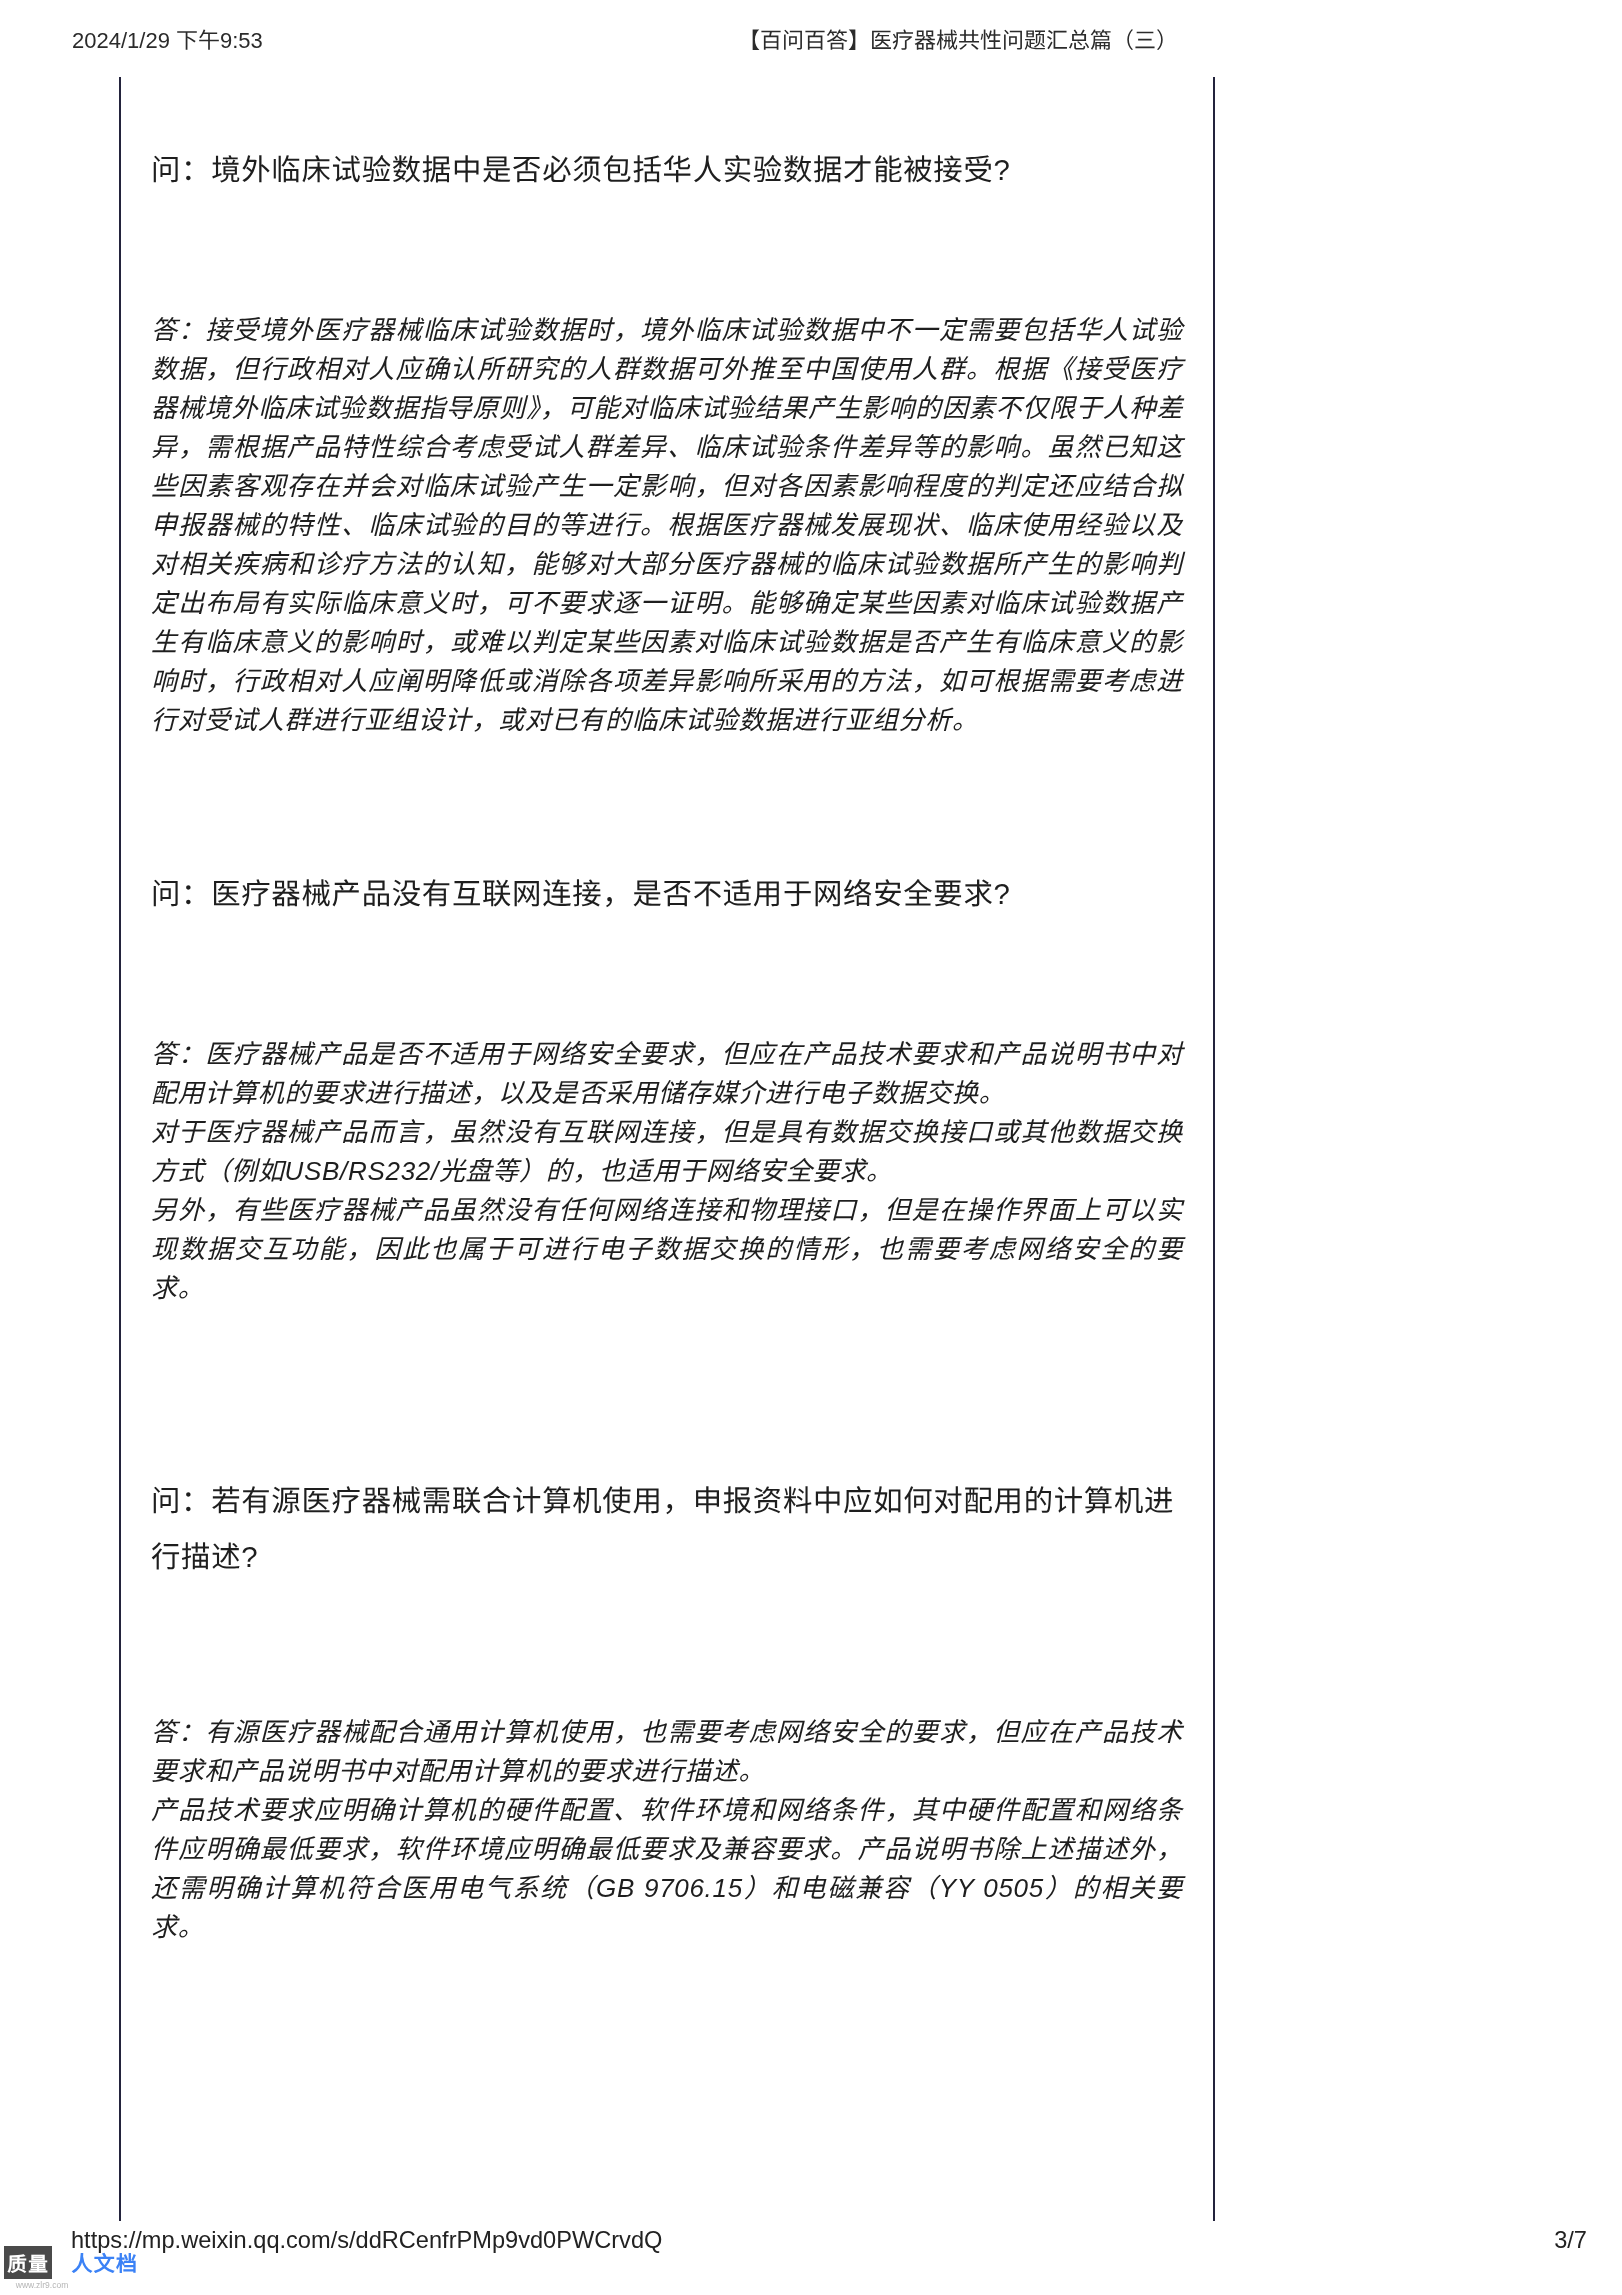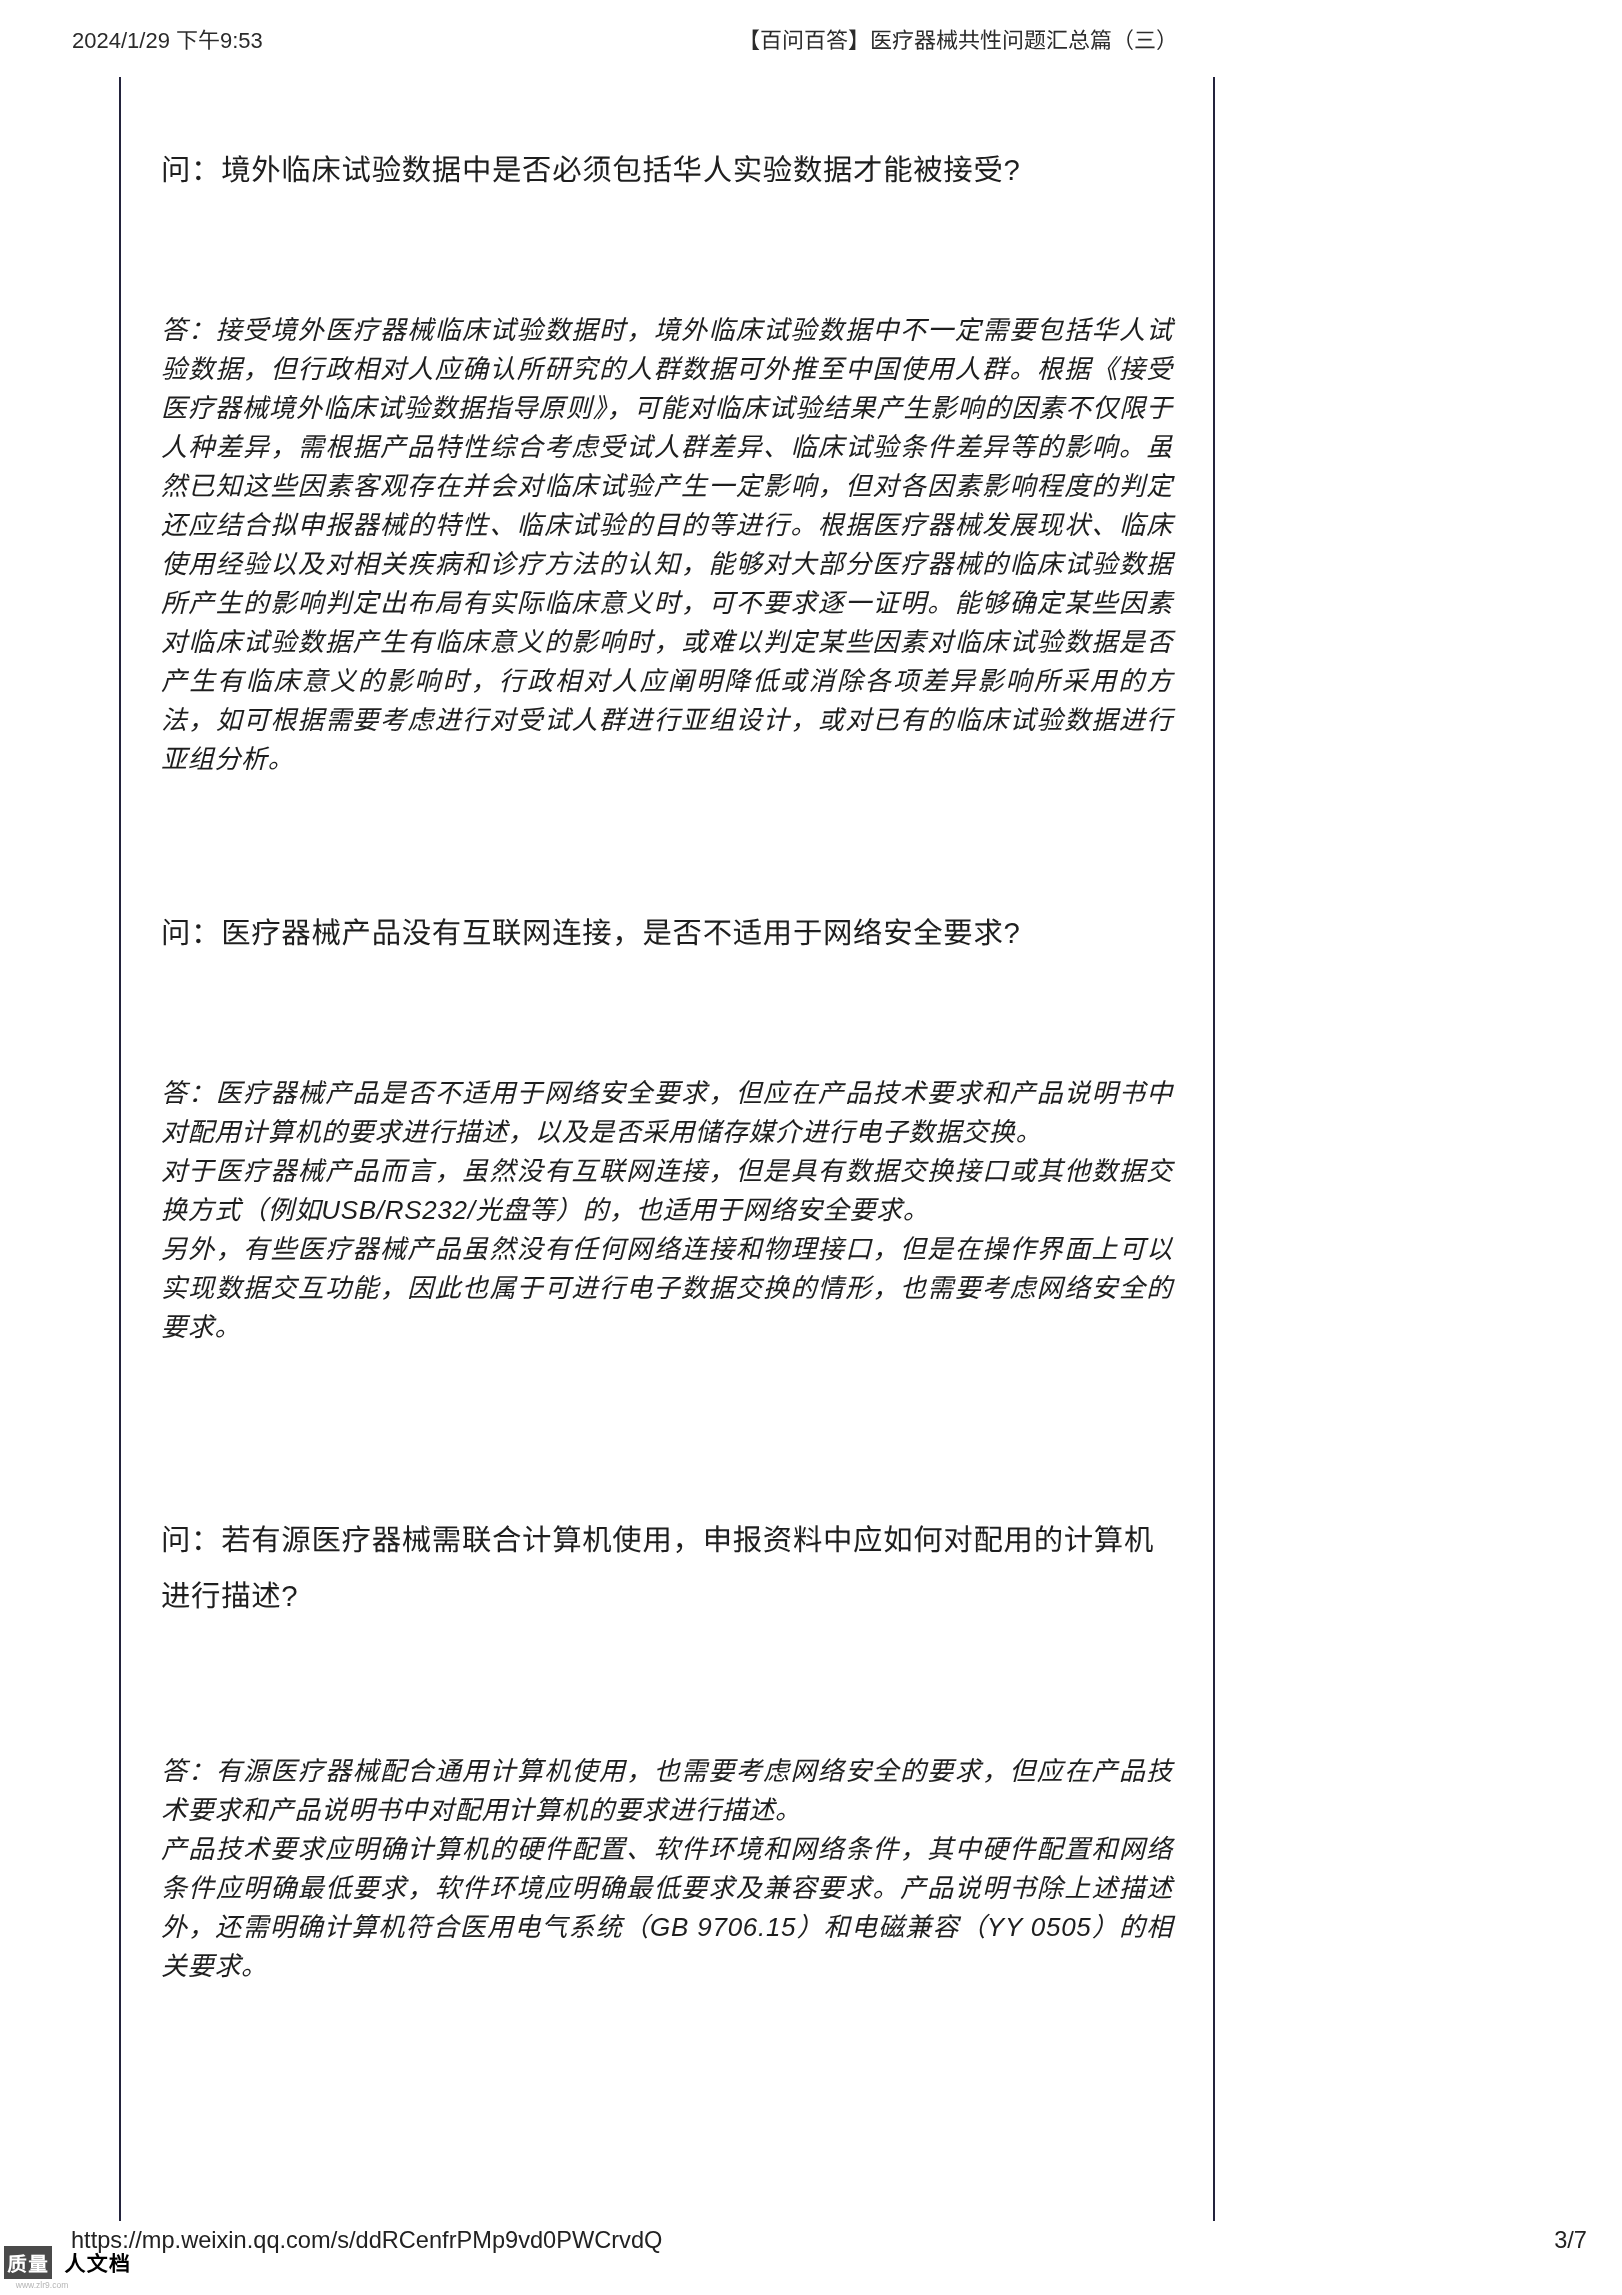"问：境外临床试验数据中是否必须包括华人实验数据才能被接受?" .frame { padding: 0 40px -> 0 30px }
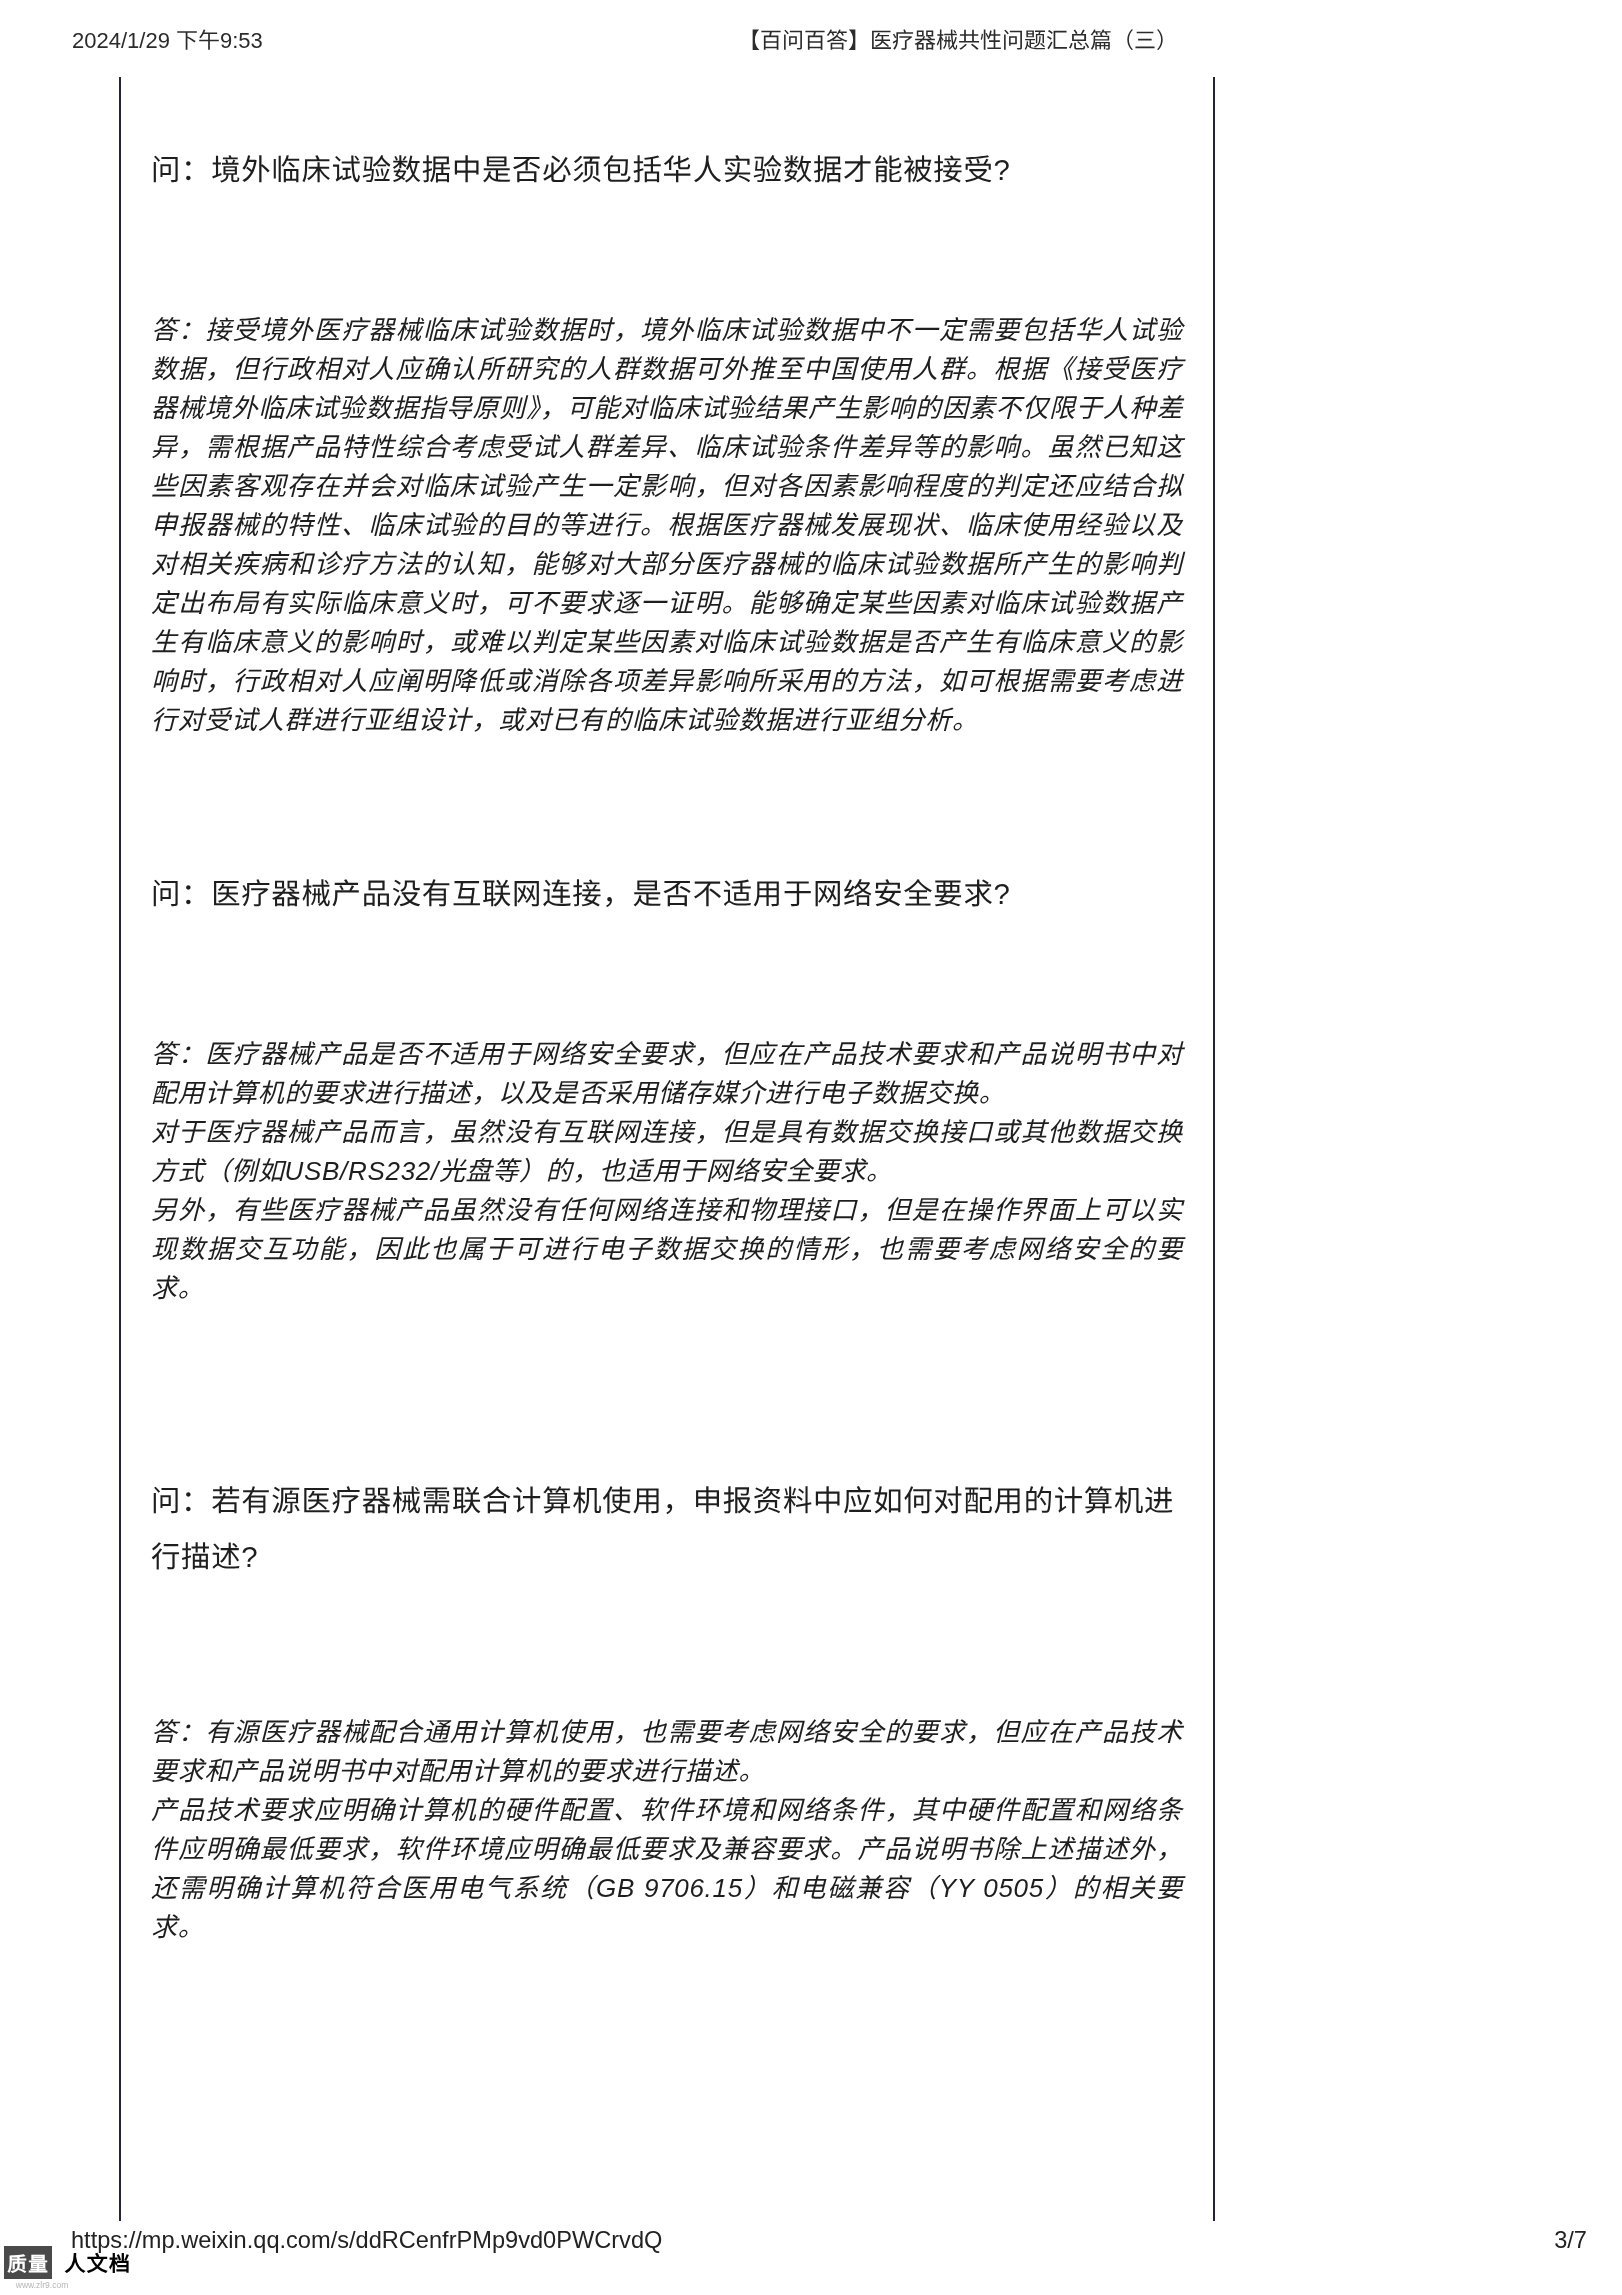"人文档" .wm-txt { color: #000000 -> #3b82f6; margin-left: 12px -> 19px }
